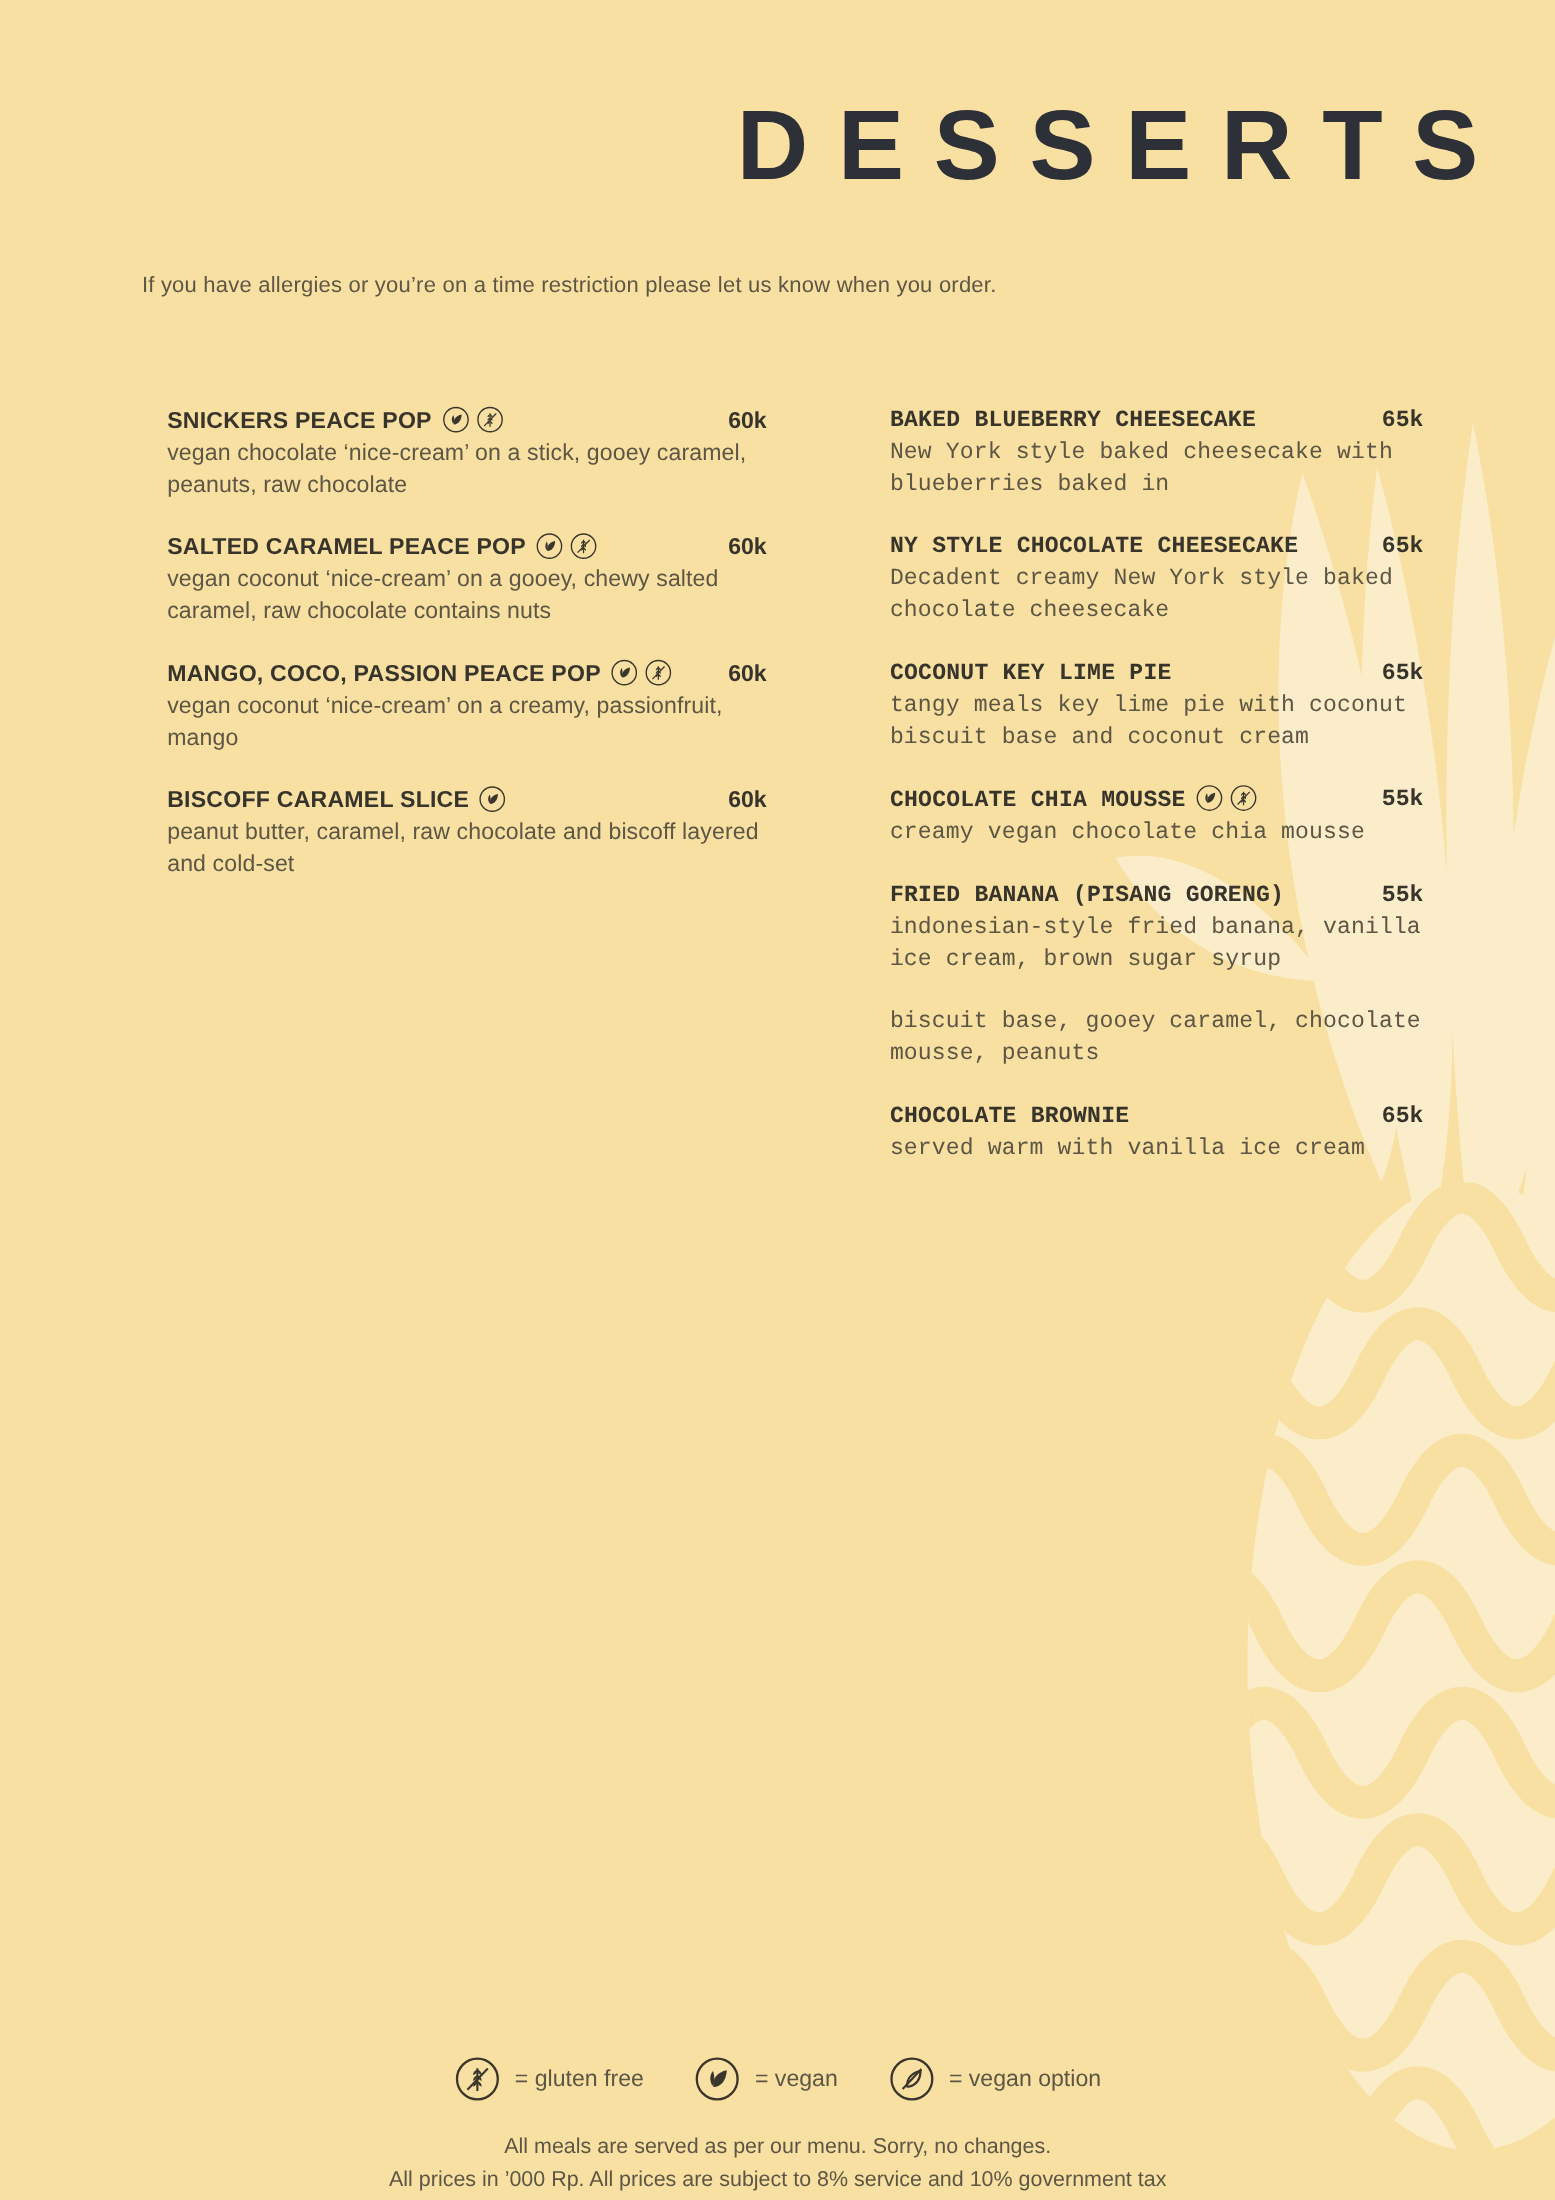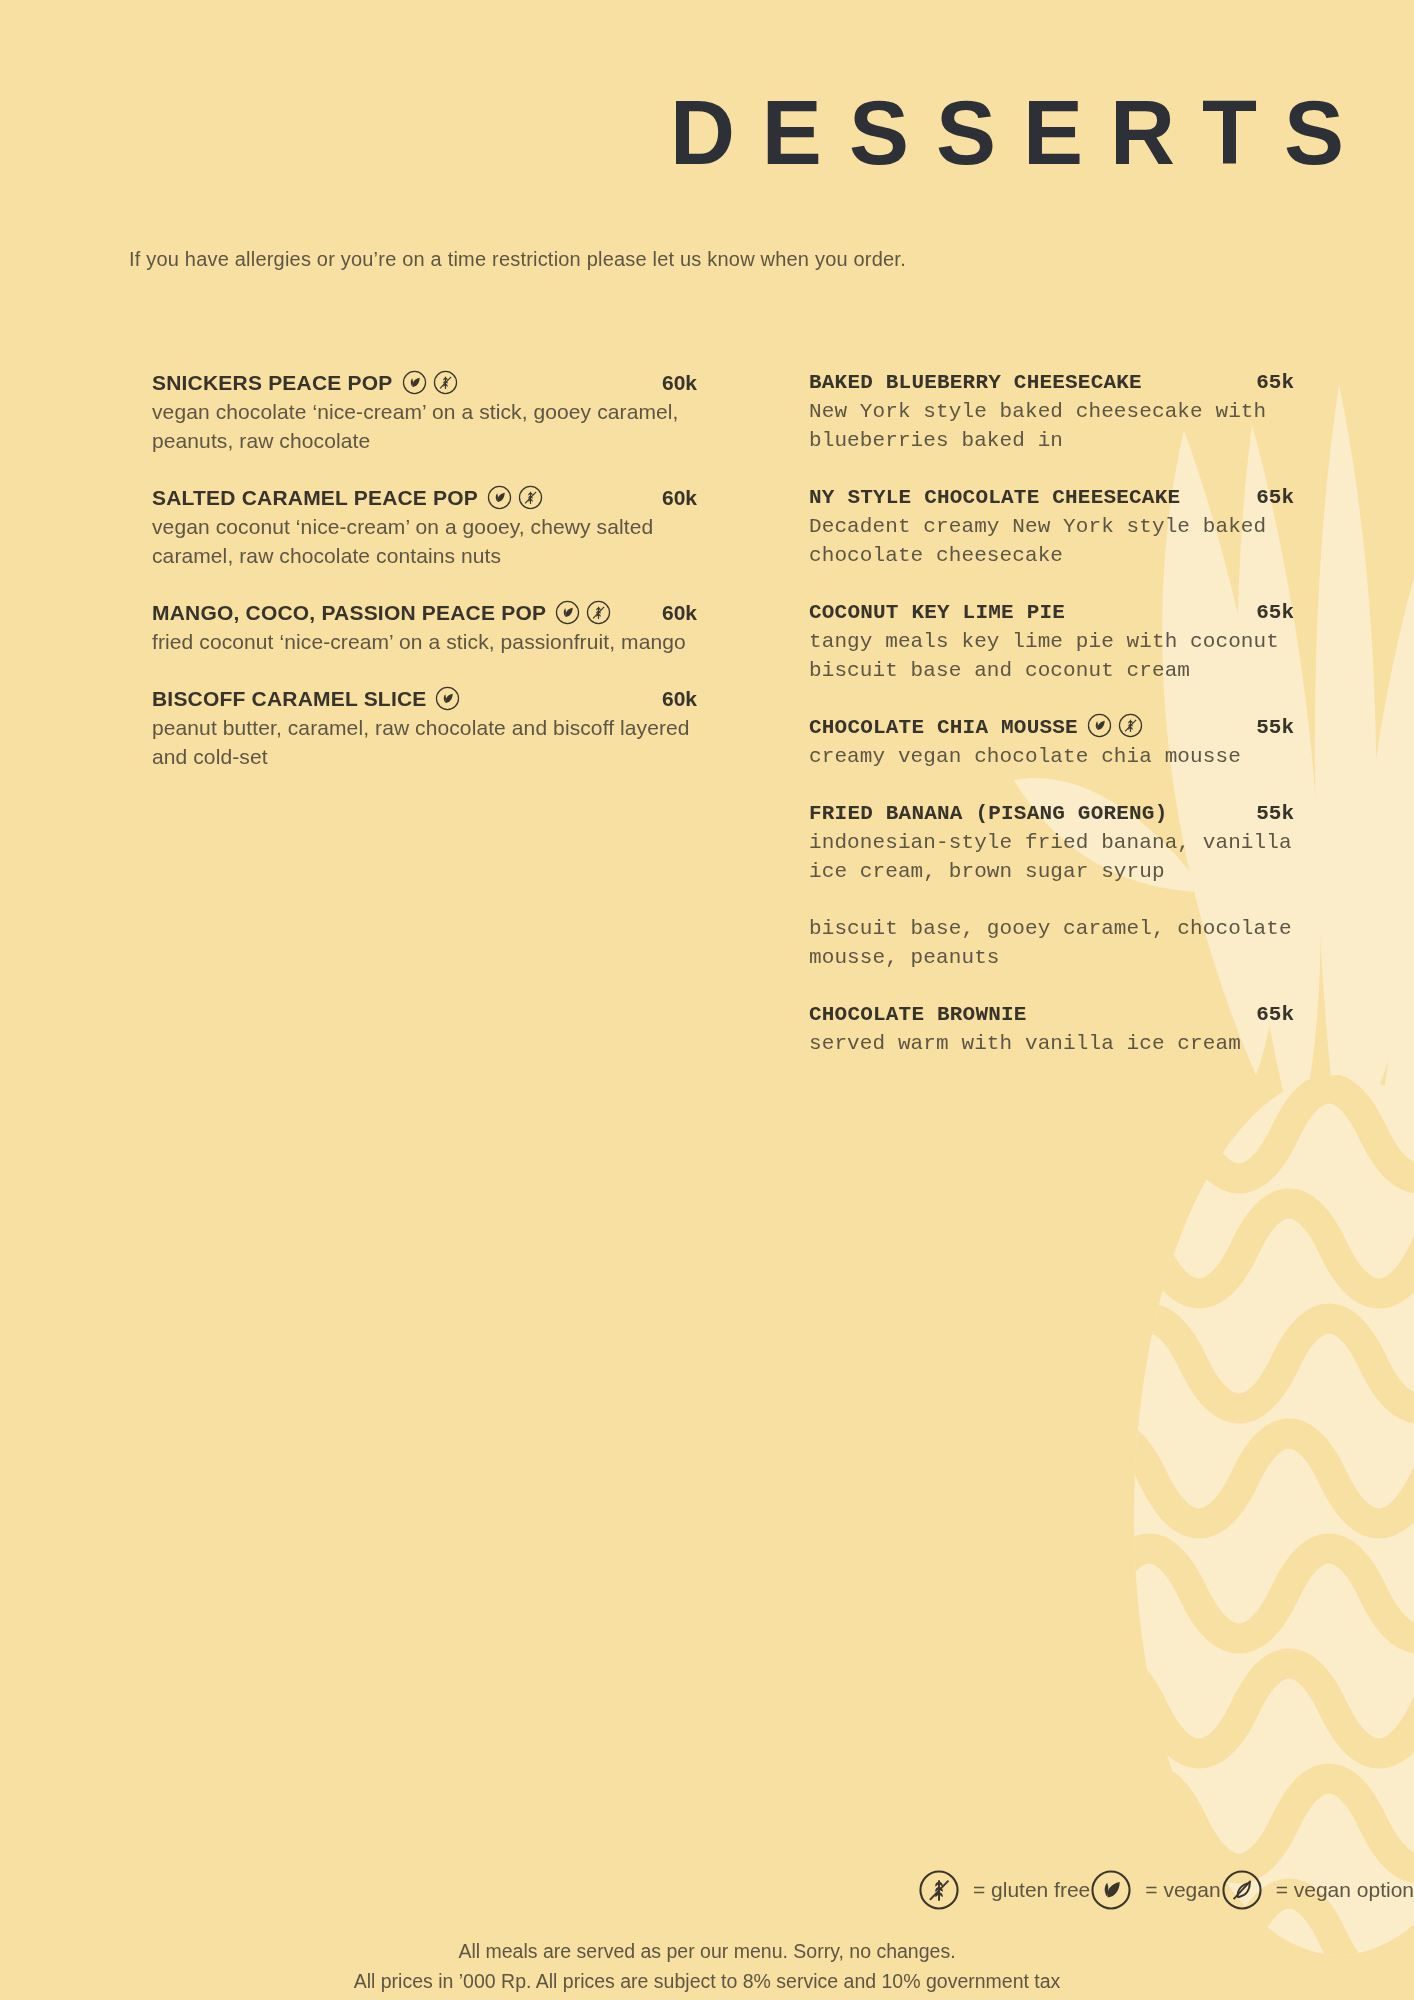"fried coconut ‘nice-cream’ on a" p.item-desc { text: fried coconut ‘nice-cream’ on a stick -> vegan coconut ‘nice-cream’ on a creamy }
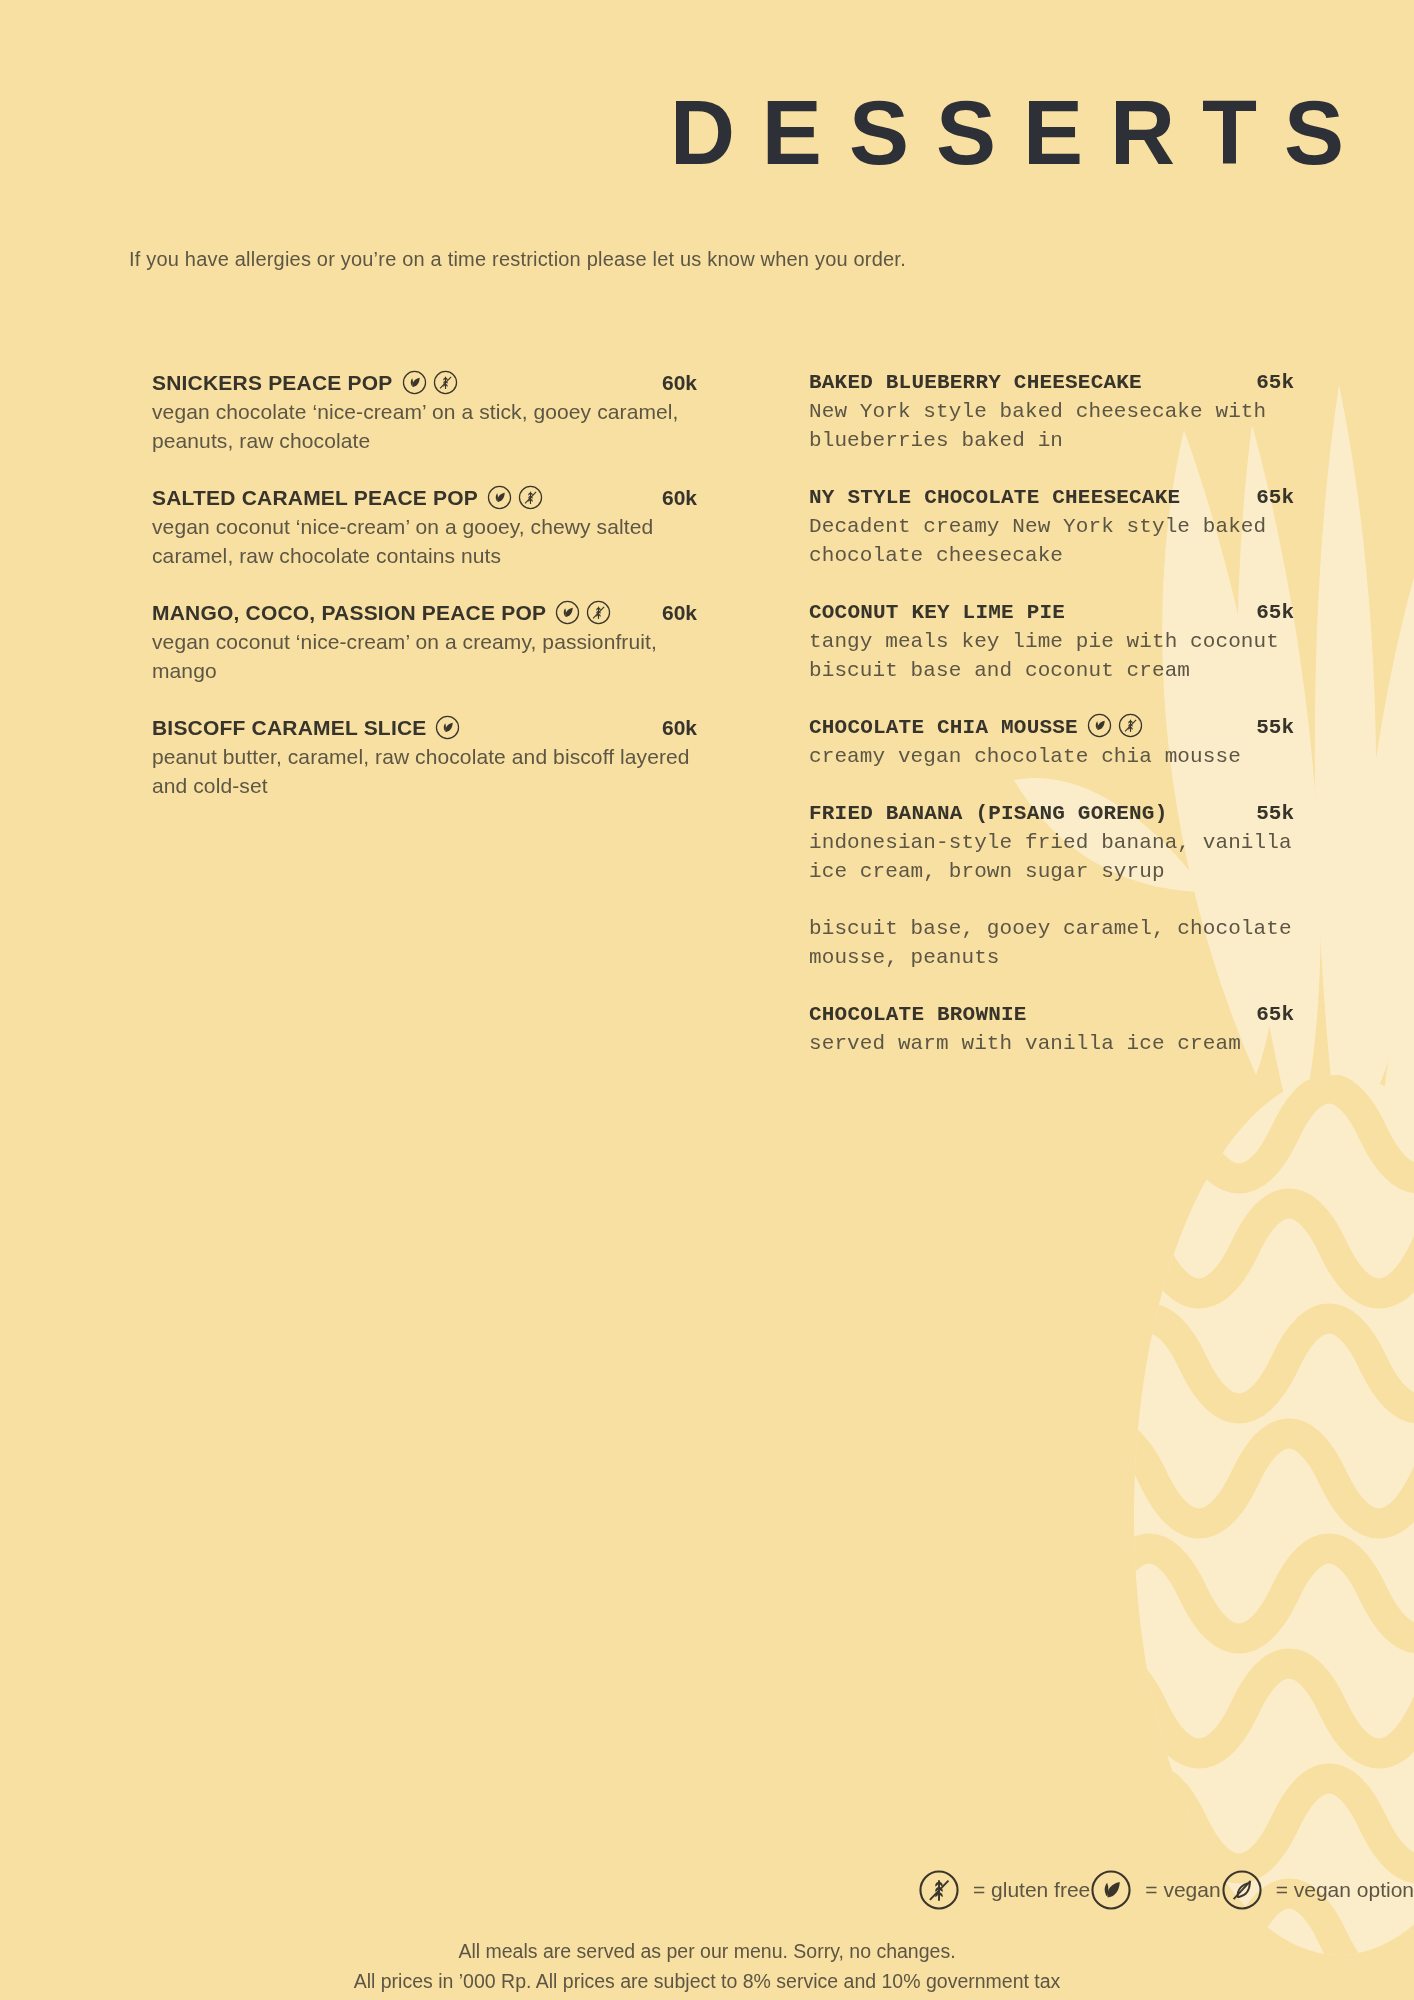"= gluten free" .legend { gap: none -> 46px; justify-content: flex-end -> center }
